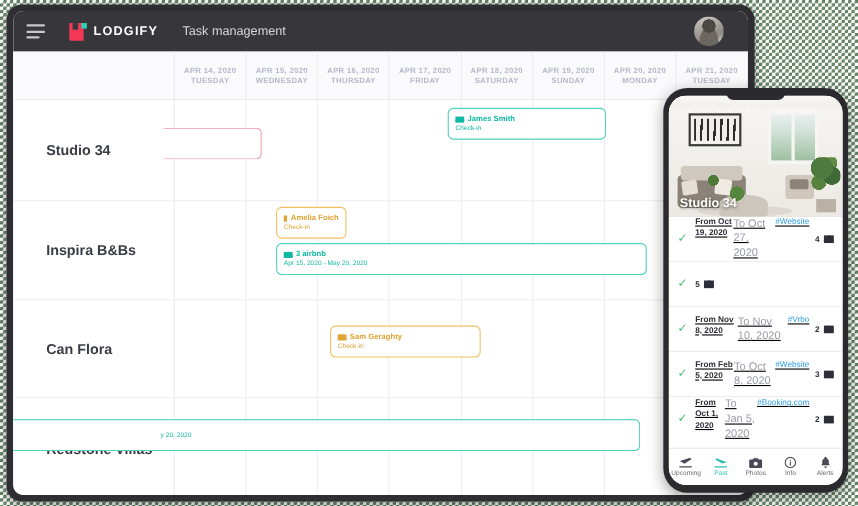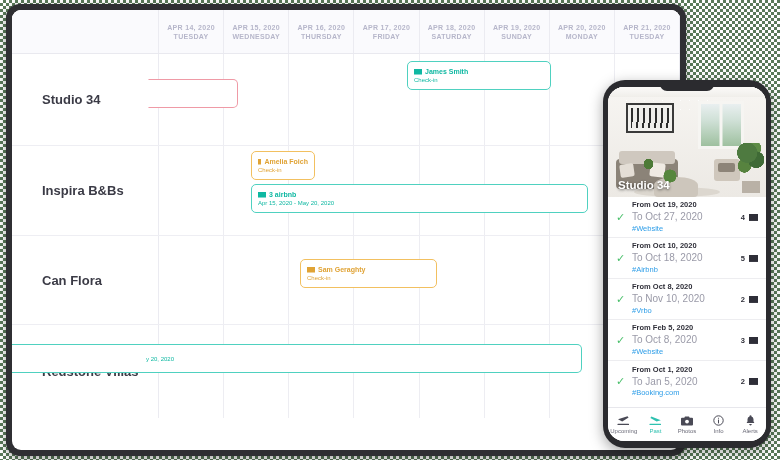"LODGIFY" div { html: none -> <div> <div> <i></i> <i></i> <i></i> </div> <div> <span> <span></span> <span></span> <span></span> </span> <span>LODGIFY</span> </div> <div>Task management</div> <div></div> </div> }
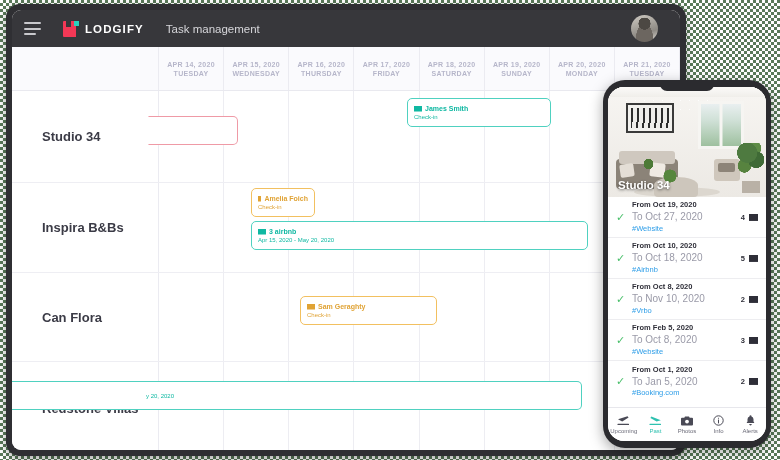"From Oct 19, 2020" .bk .info { flex-direction: column -> row; text-decoration: none -> underline }
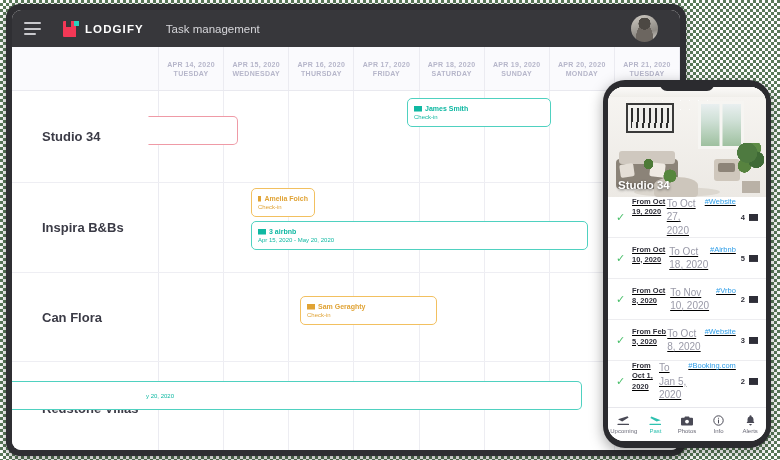"From Oct 10, 2020" span.info { html: <span> <span>From Oct 10, 2020</span> <span>To Oct 18, 2020</span> <span>#Airbnb</span> </span> -> none }
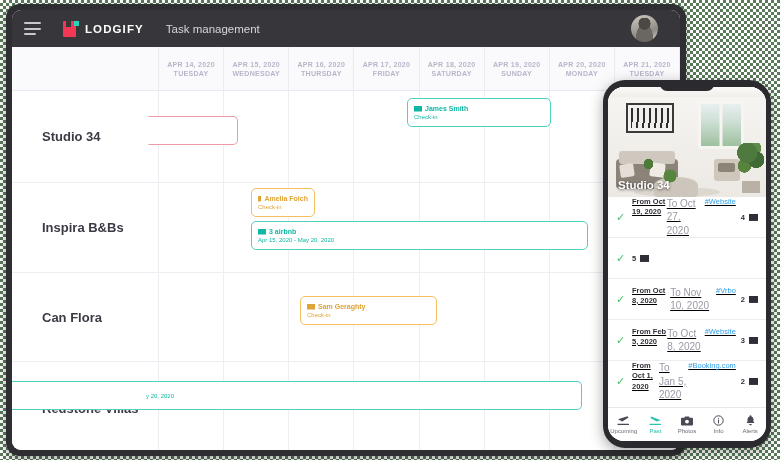"From Oct 8, 2020" span.from { text: Oct -> Nov }
